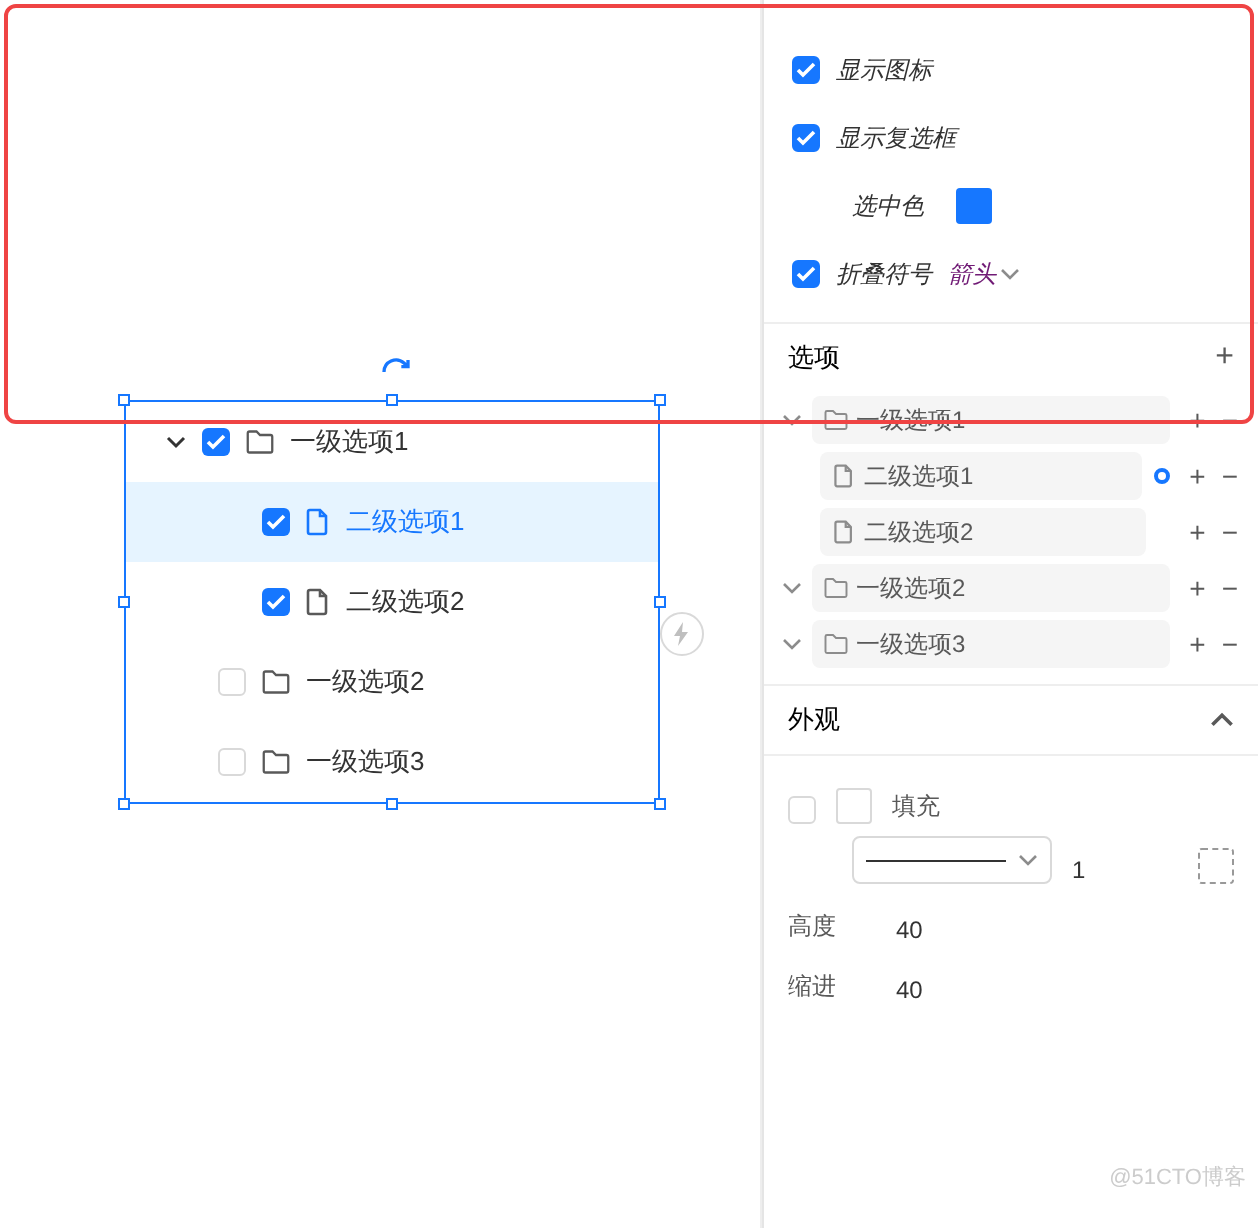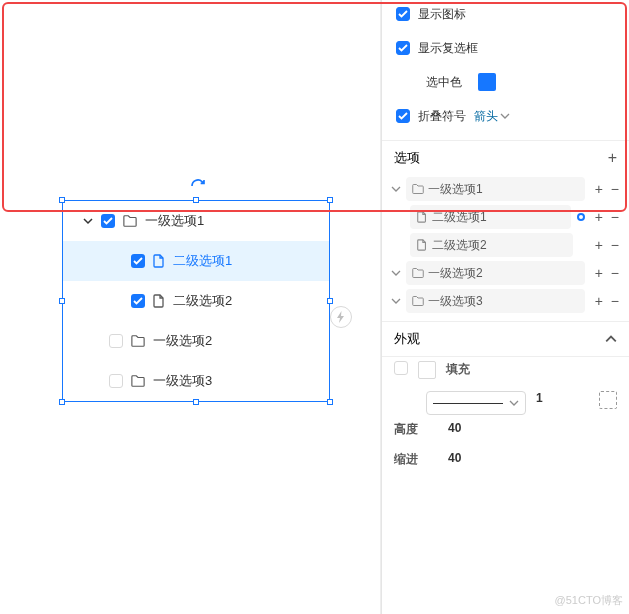"显示图标" .panel-inner { font-style: none -> italic; padding: 0 12px 0 14px -> 21px 12px 0 14px }
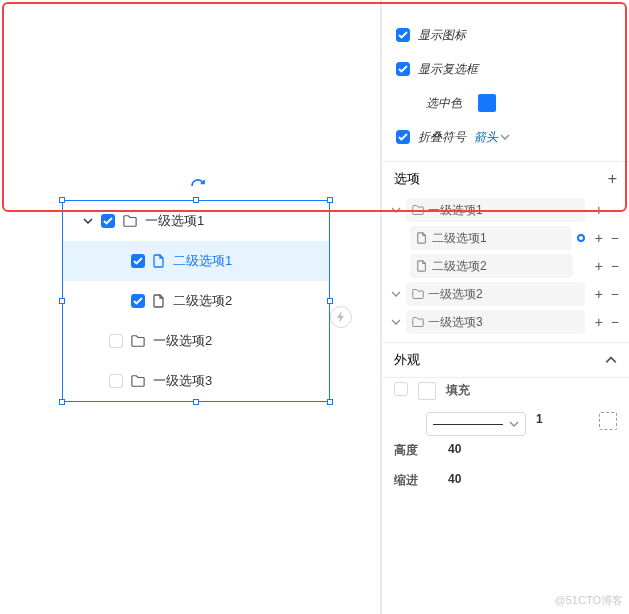"箭头" .select { color: #0369a1 -> #701a75 }
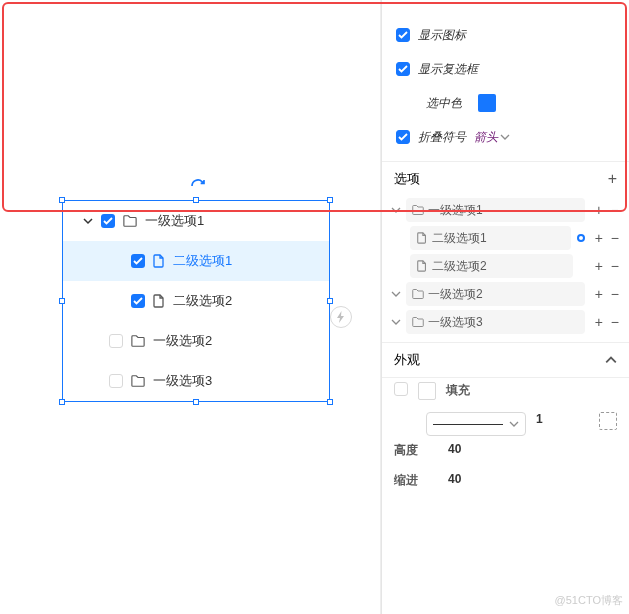"填充" .arow { align-items: flex-start -> flex-end; font-weight: bold -> none }
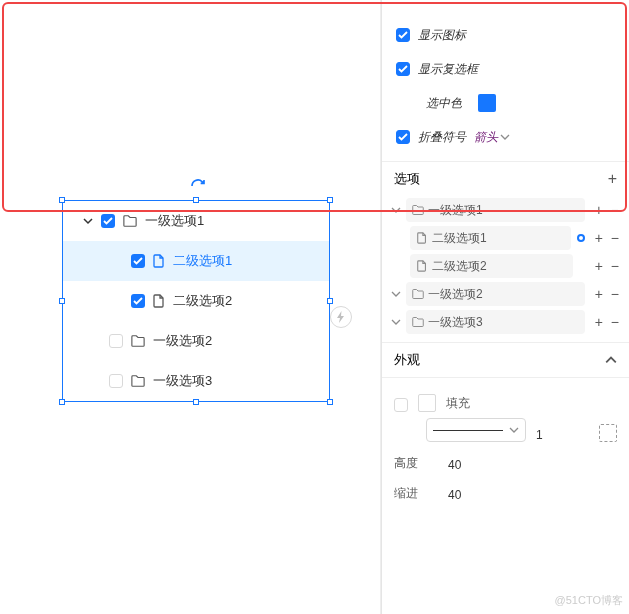"@51CTO博客" .watermark { bottom: 6px -> 18px }
